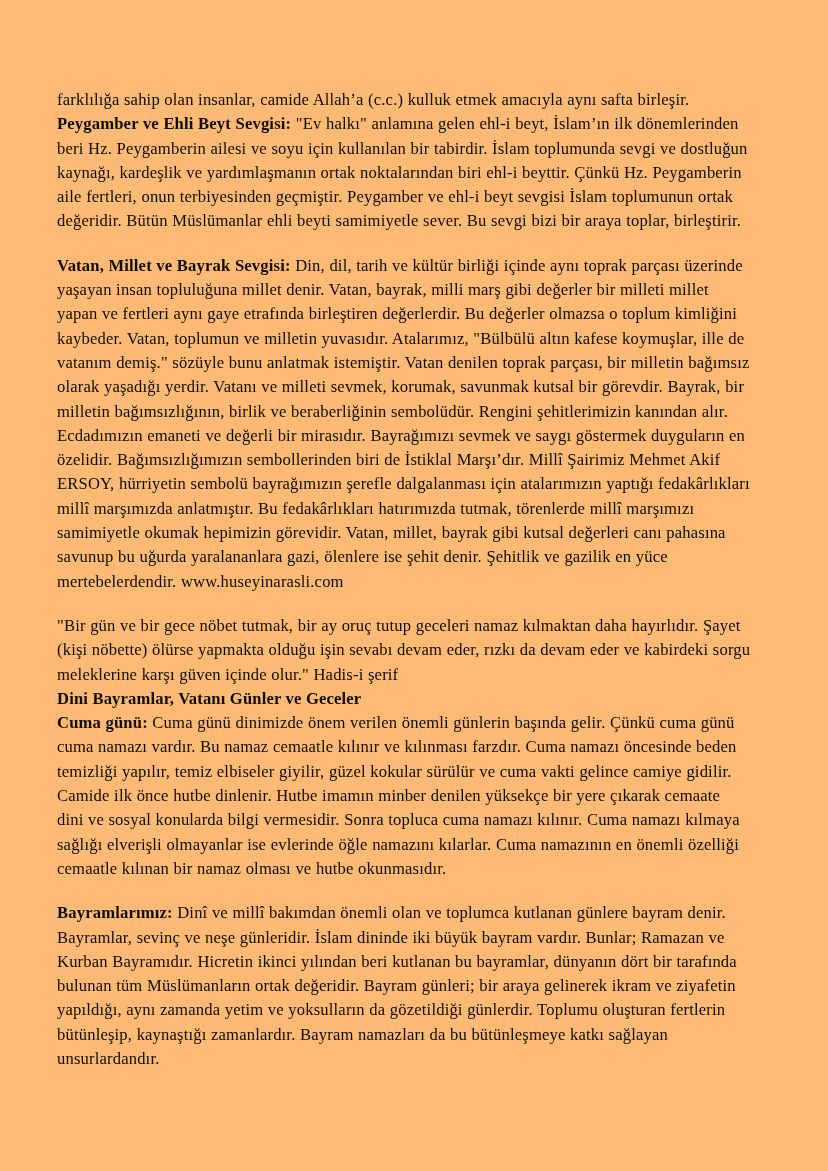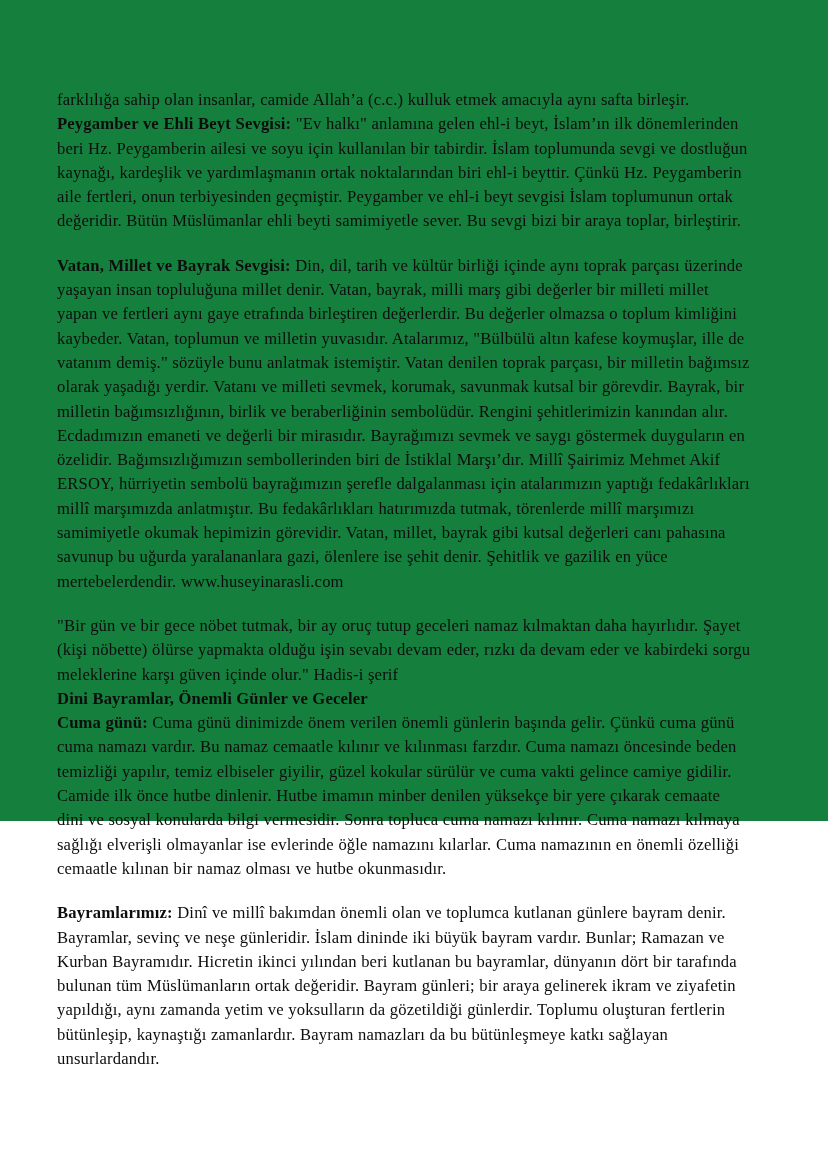"farklılığa sahip olan insanlar, camide" .page { background: #15803d -> #fdba74; height: 821px -> 1171px }
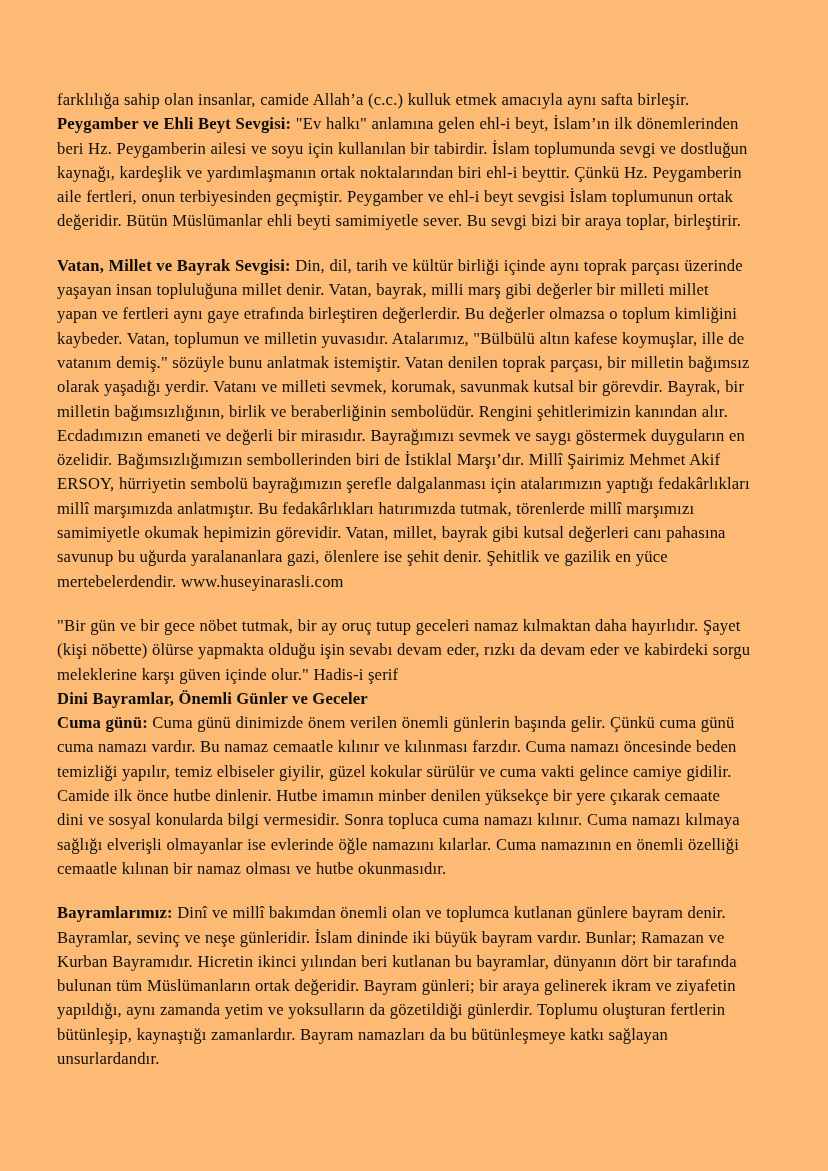"Dini Bayramlar, Önemli Günler ve" h2.heading { text: Önemli -> Vatanı }
